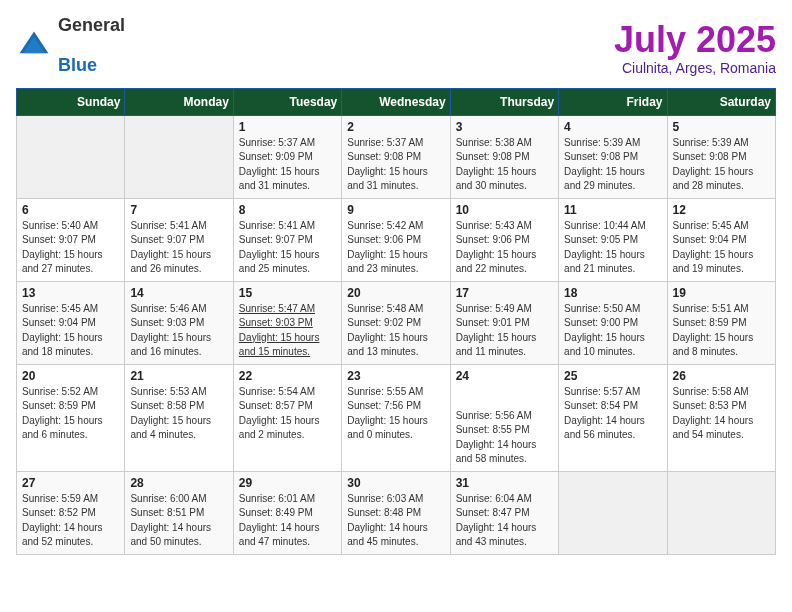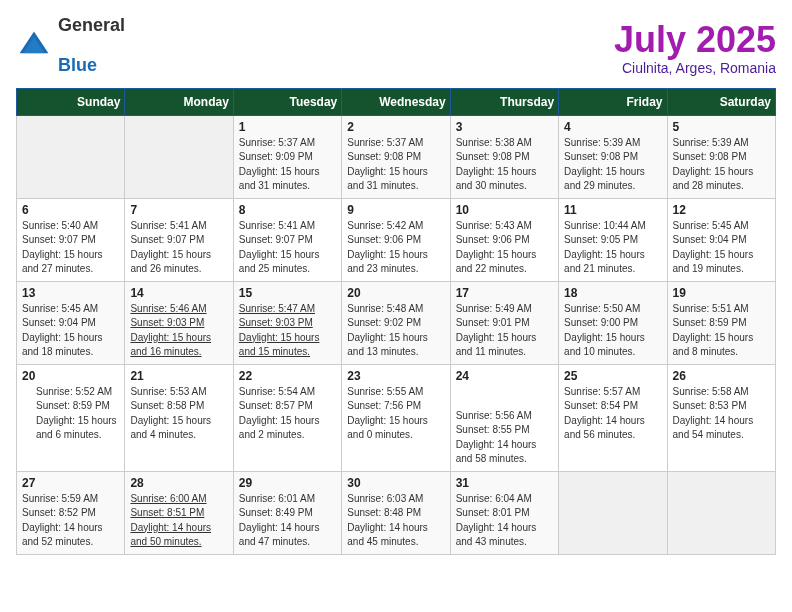"Sunrise: 5:46 AM" div.day-info { text-decoration: underline -> none }
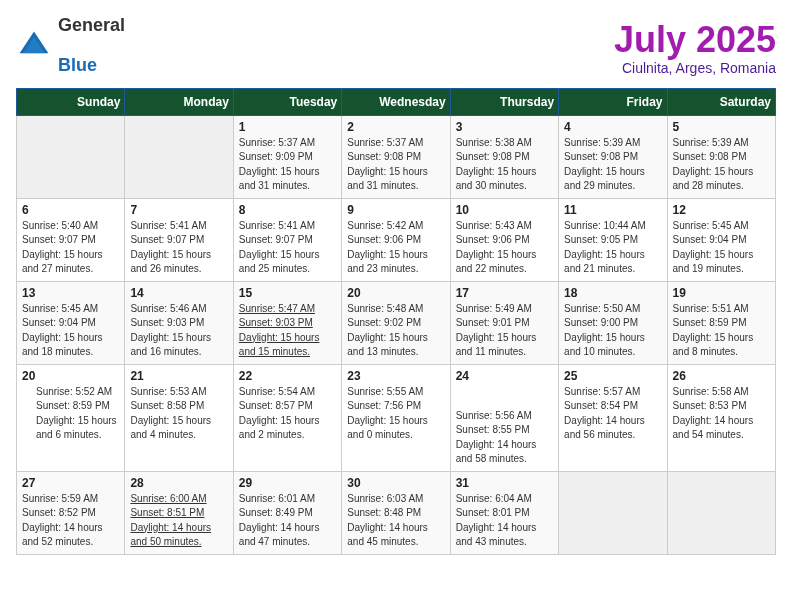"Sunrise: 5:52 AM" div.day-info { margin-left: 14px -> none }
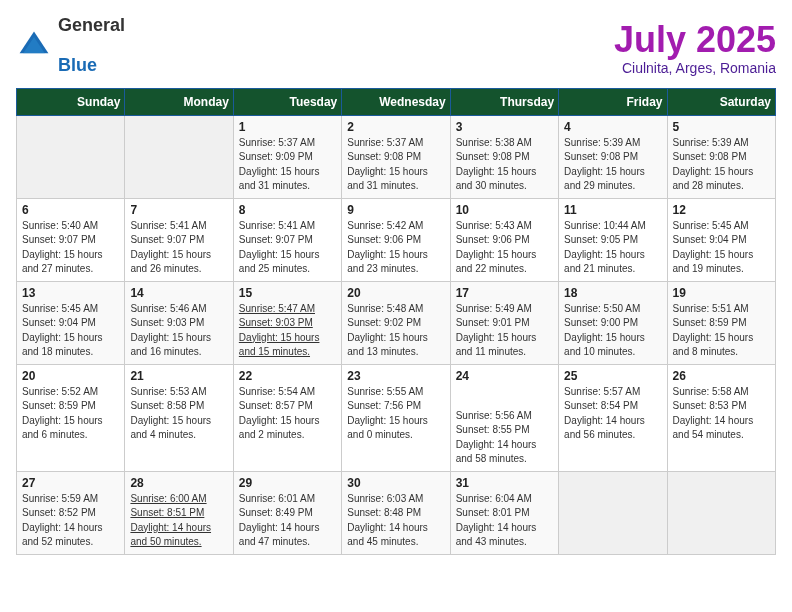"Sunrise: 6:00 AM" div.day-info { text-decoration: underline -> none }
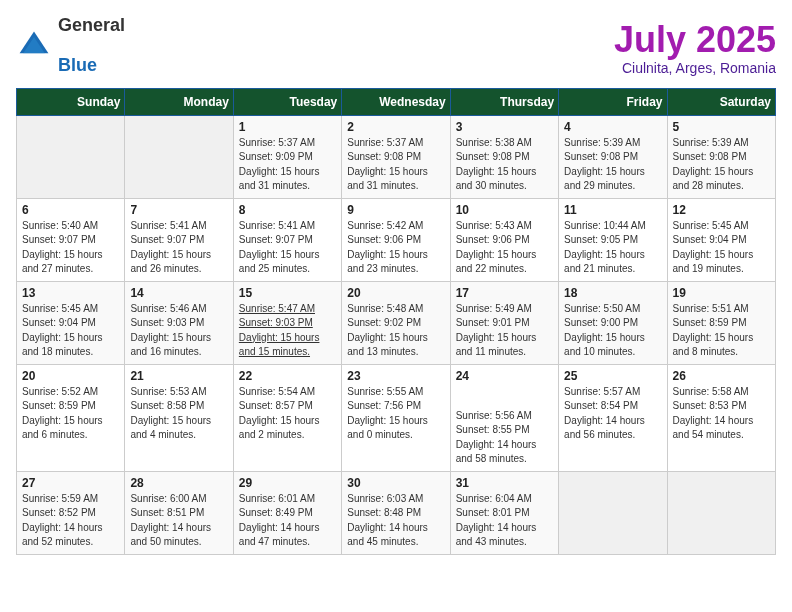"Sunrise: 6:04 AM" div.day-info { text: 8:01 -> 8:47 }
